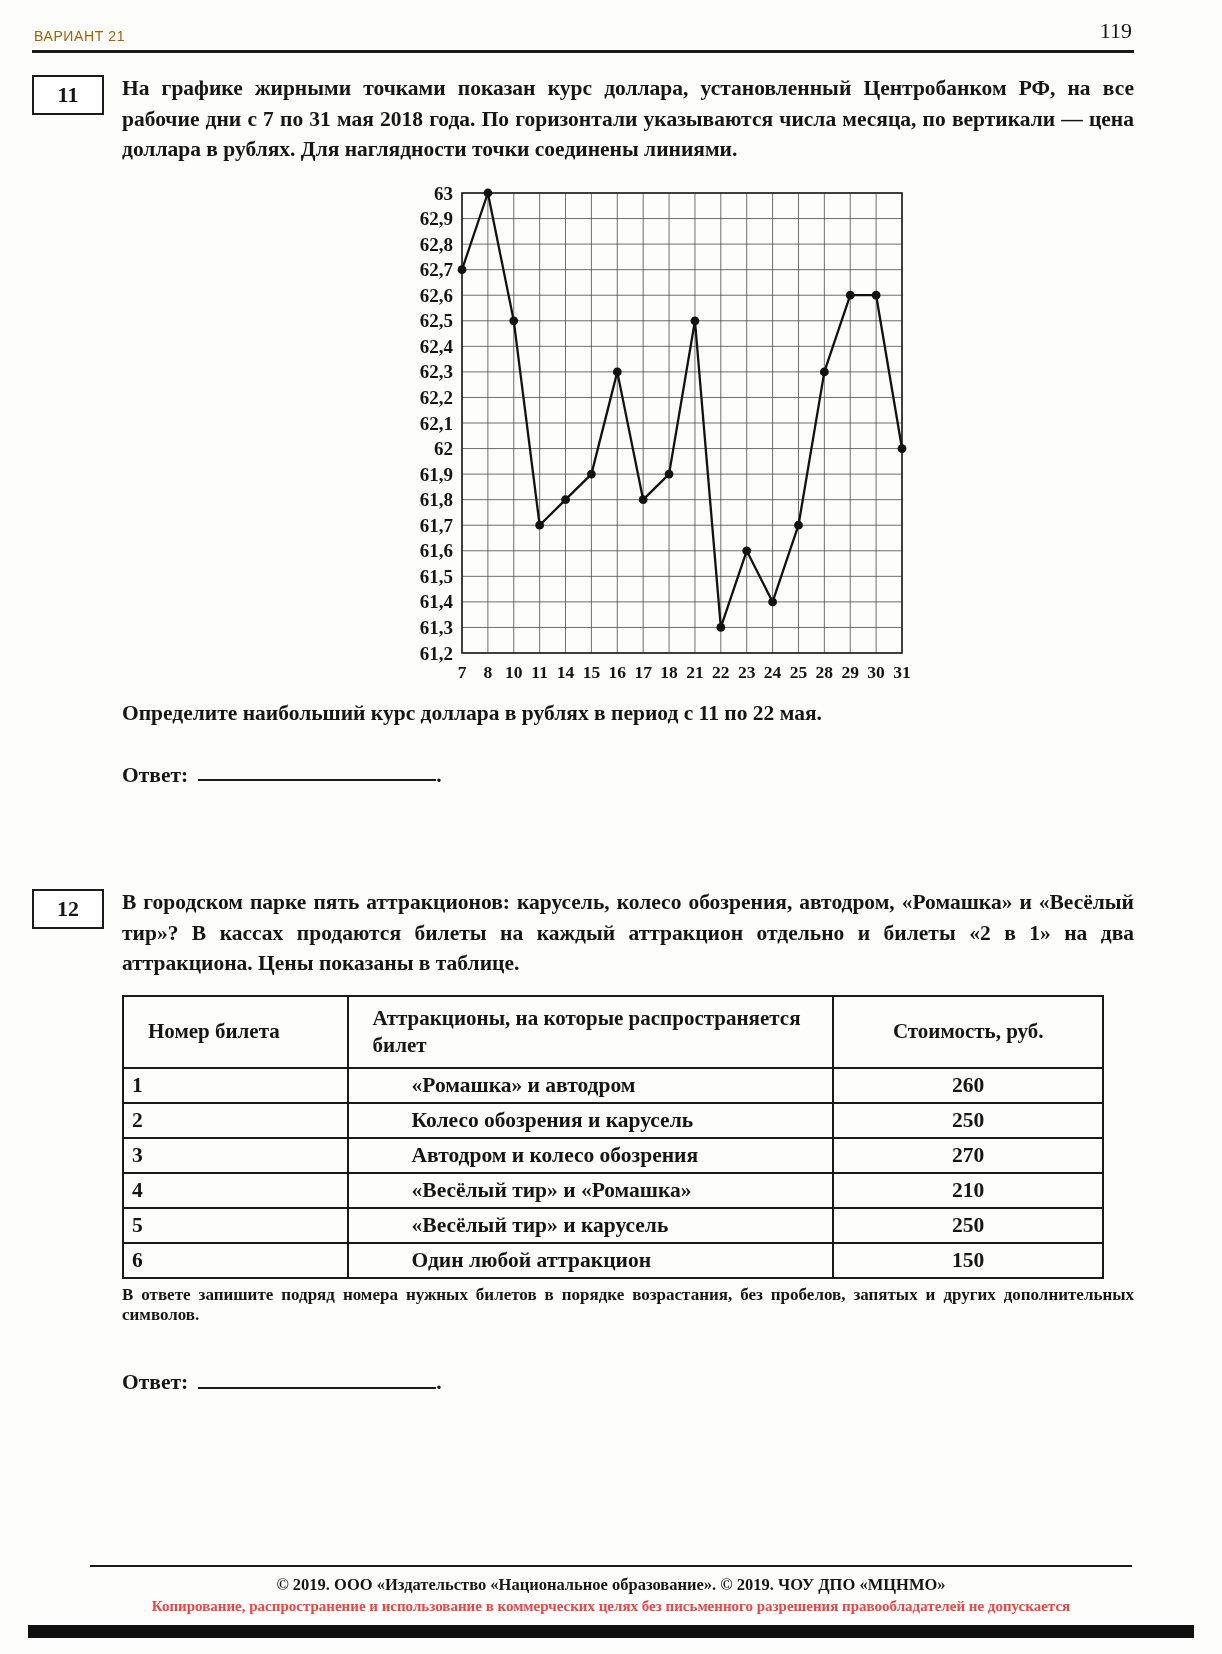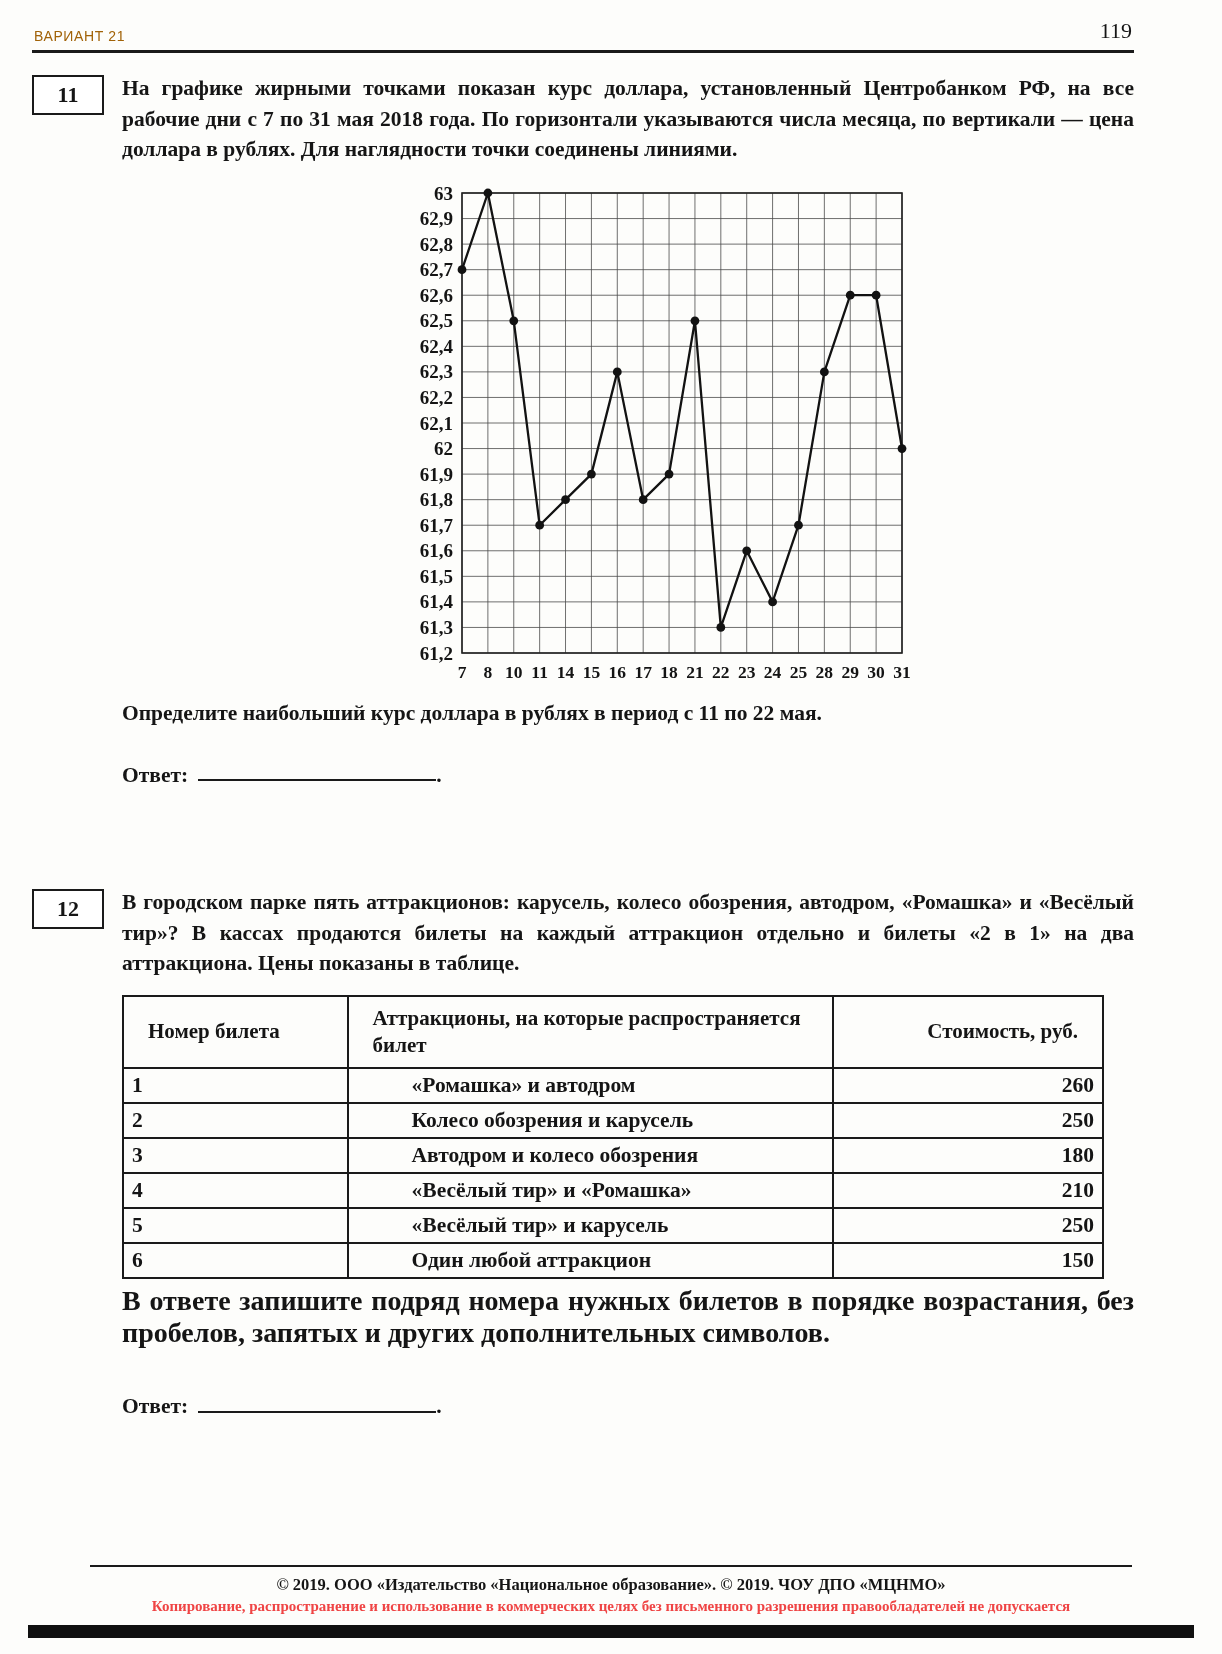"Стоимость, руб." .tickets th:nth-child(3),.tickets td:nth-child(3) { text-align: right -> center }
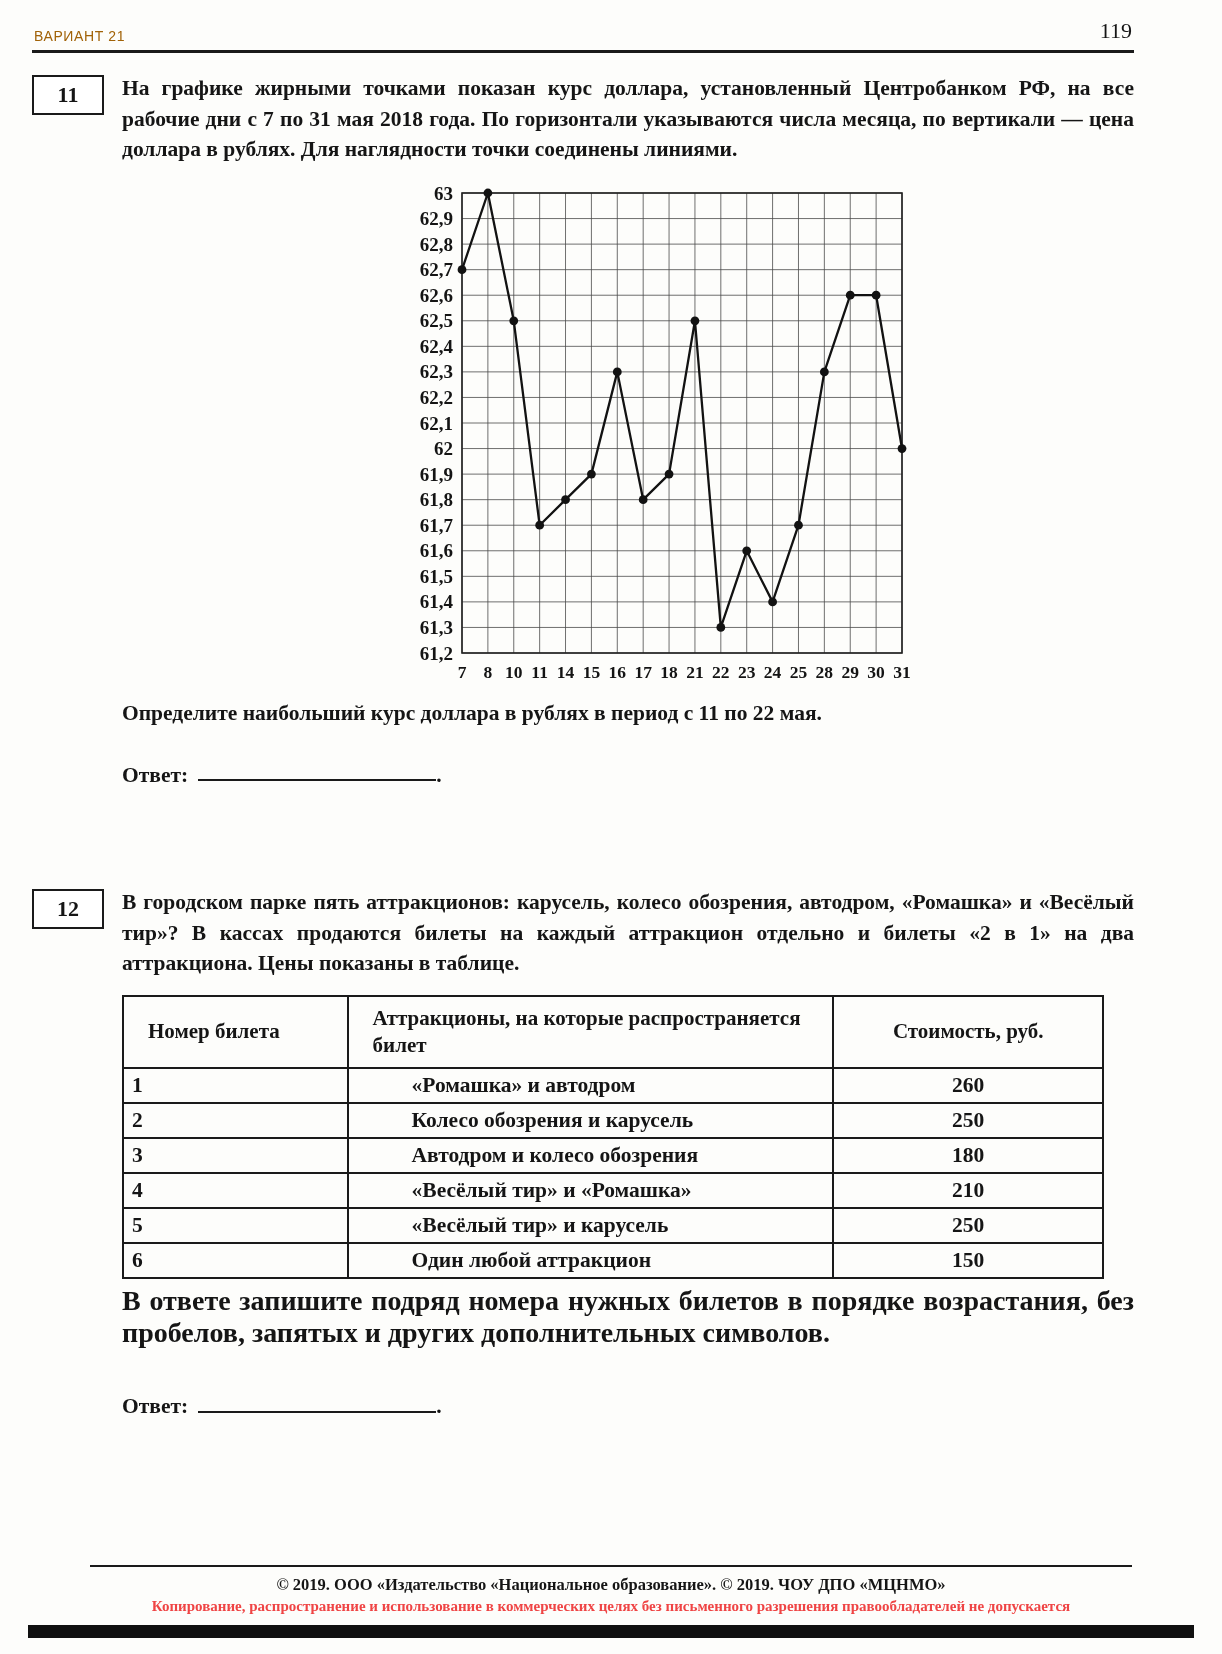"180" td { text: 180 -> 270 }
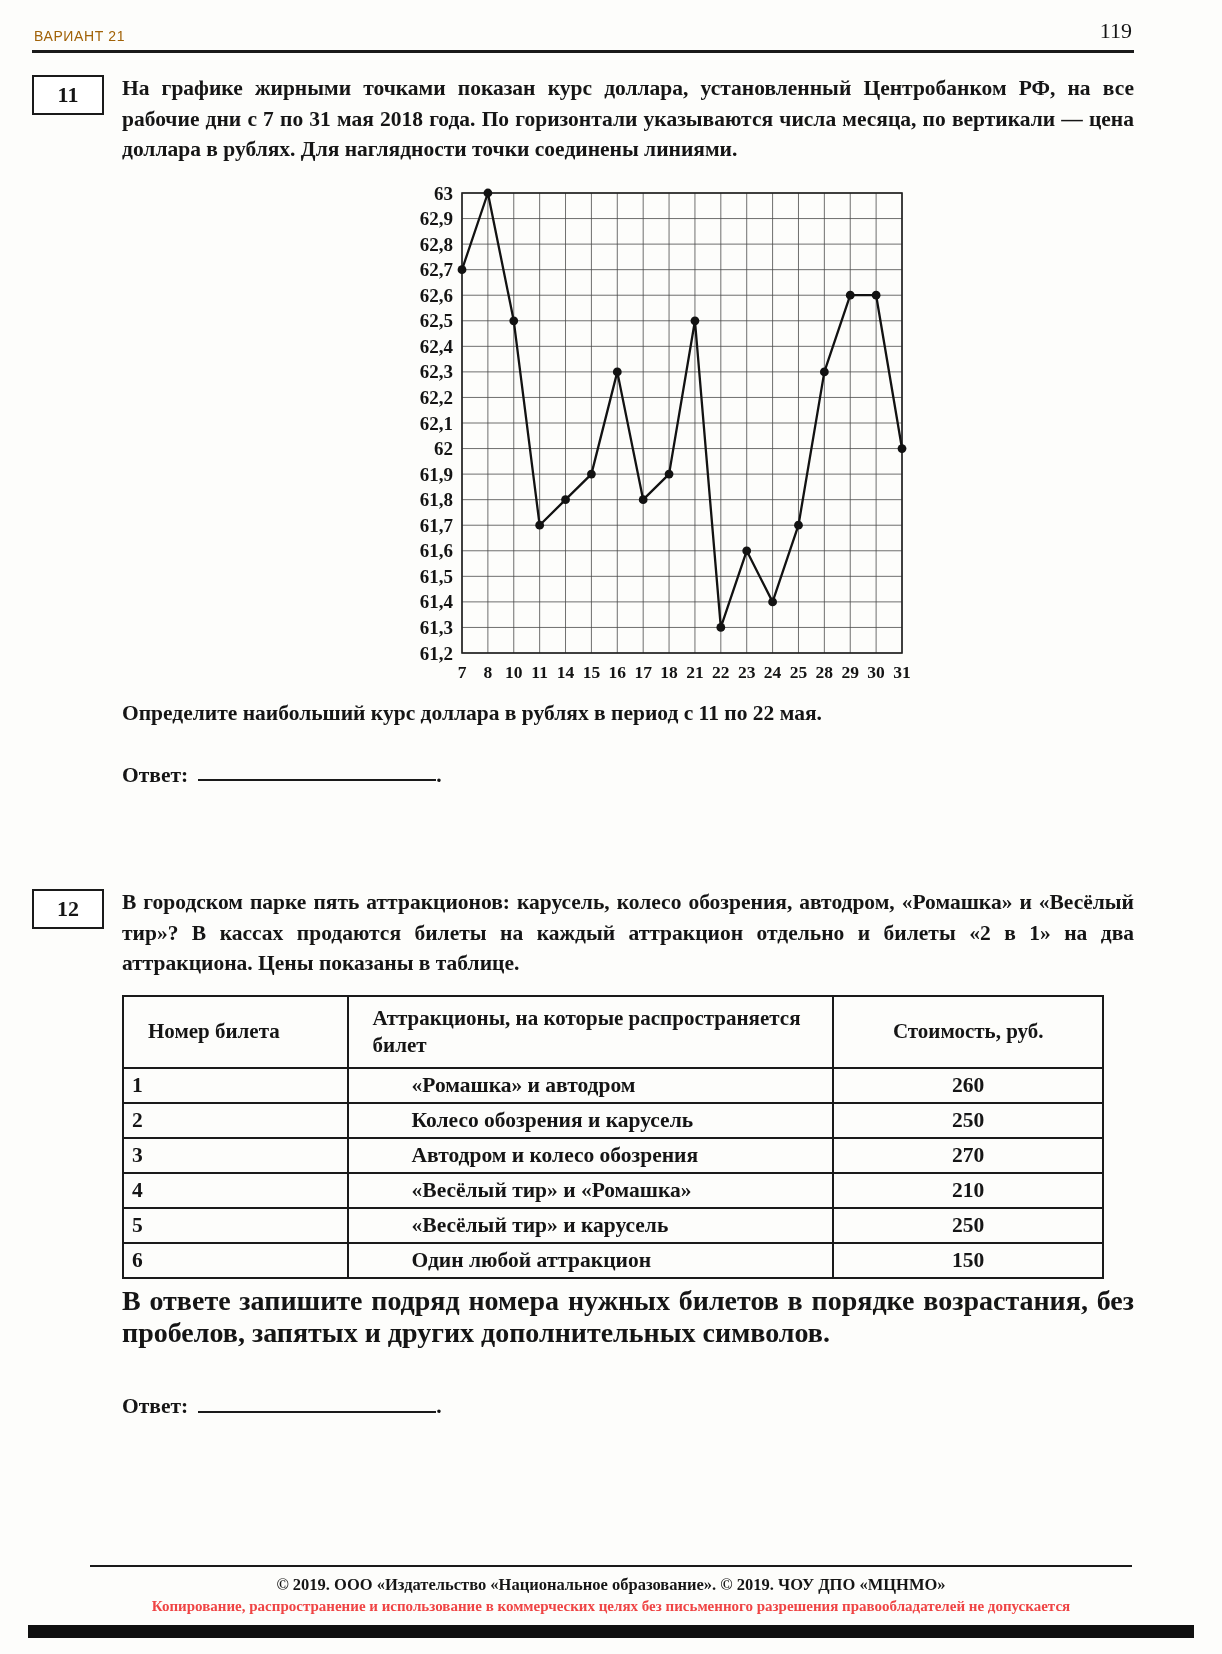"В ответе запишите подряд номера" .after-table2 { font-size: 28px -> 17px }
